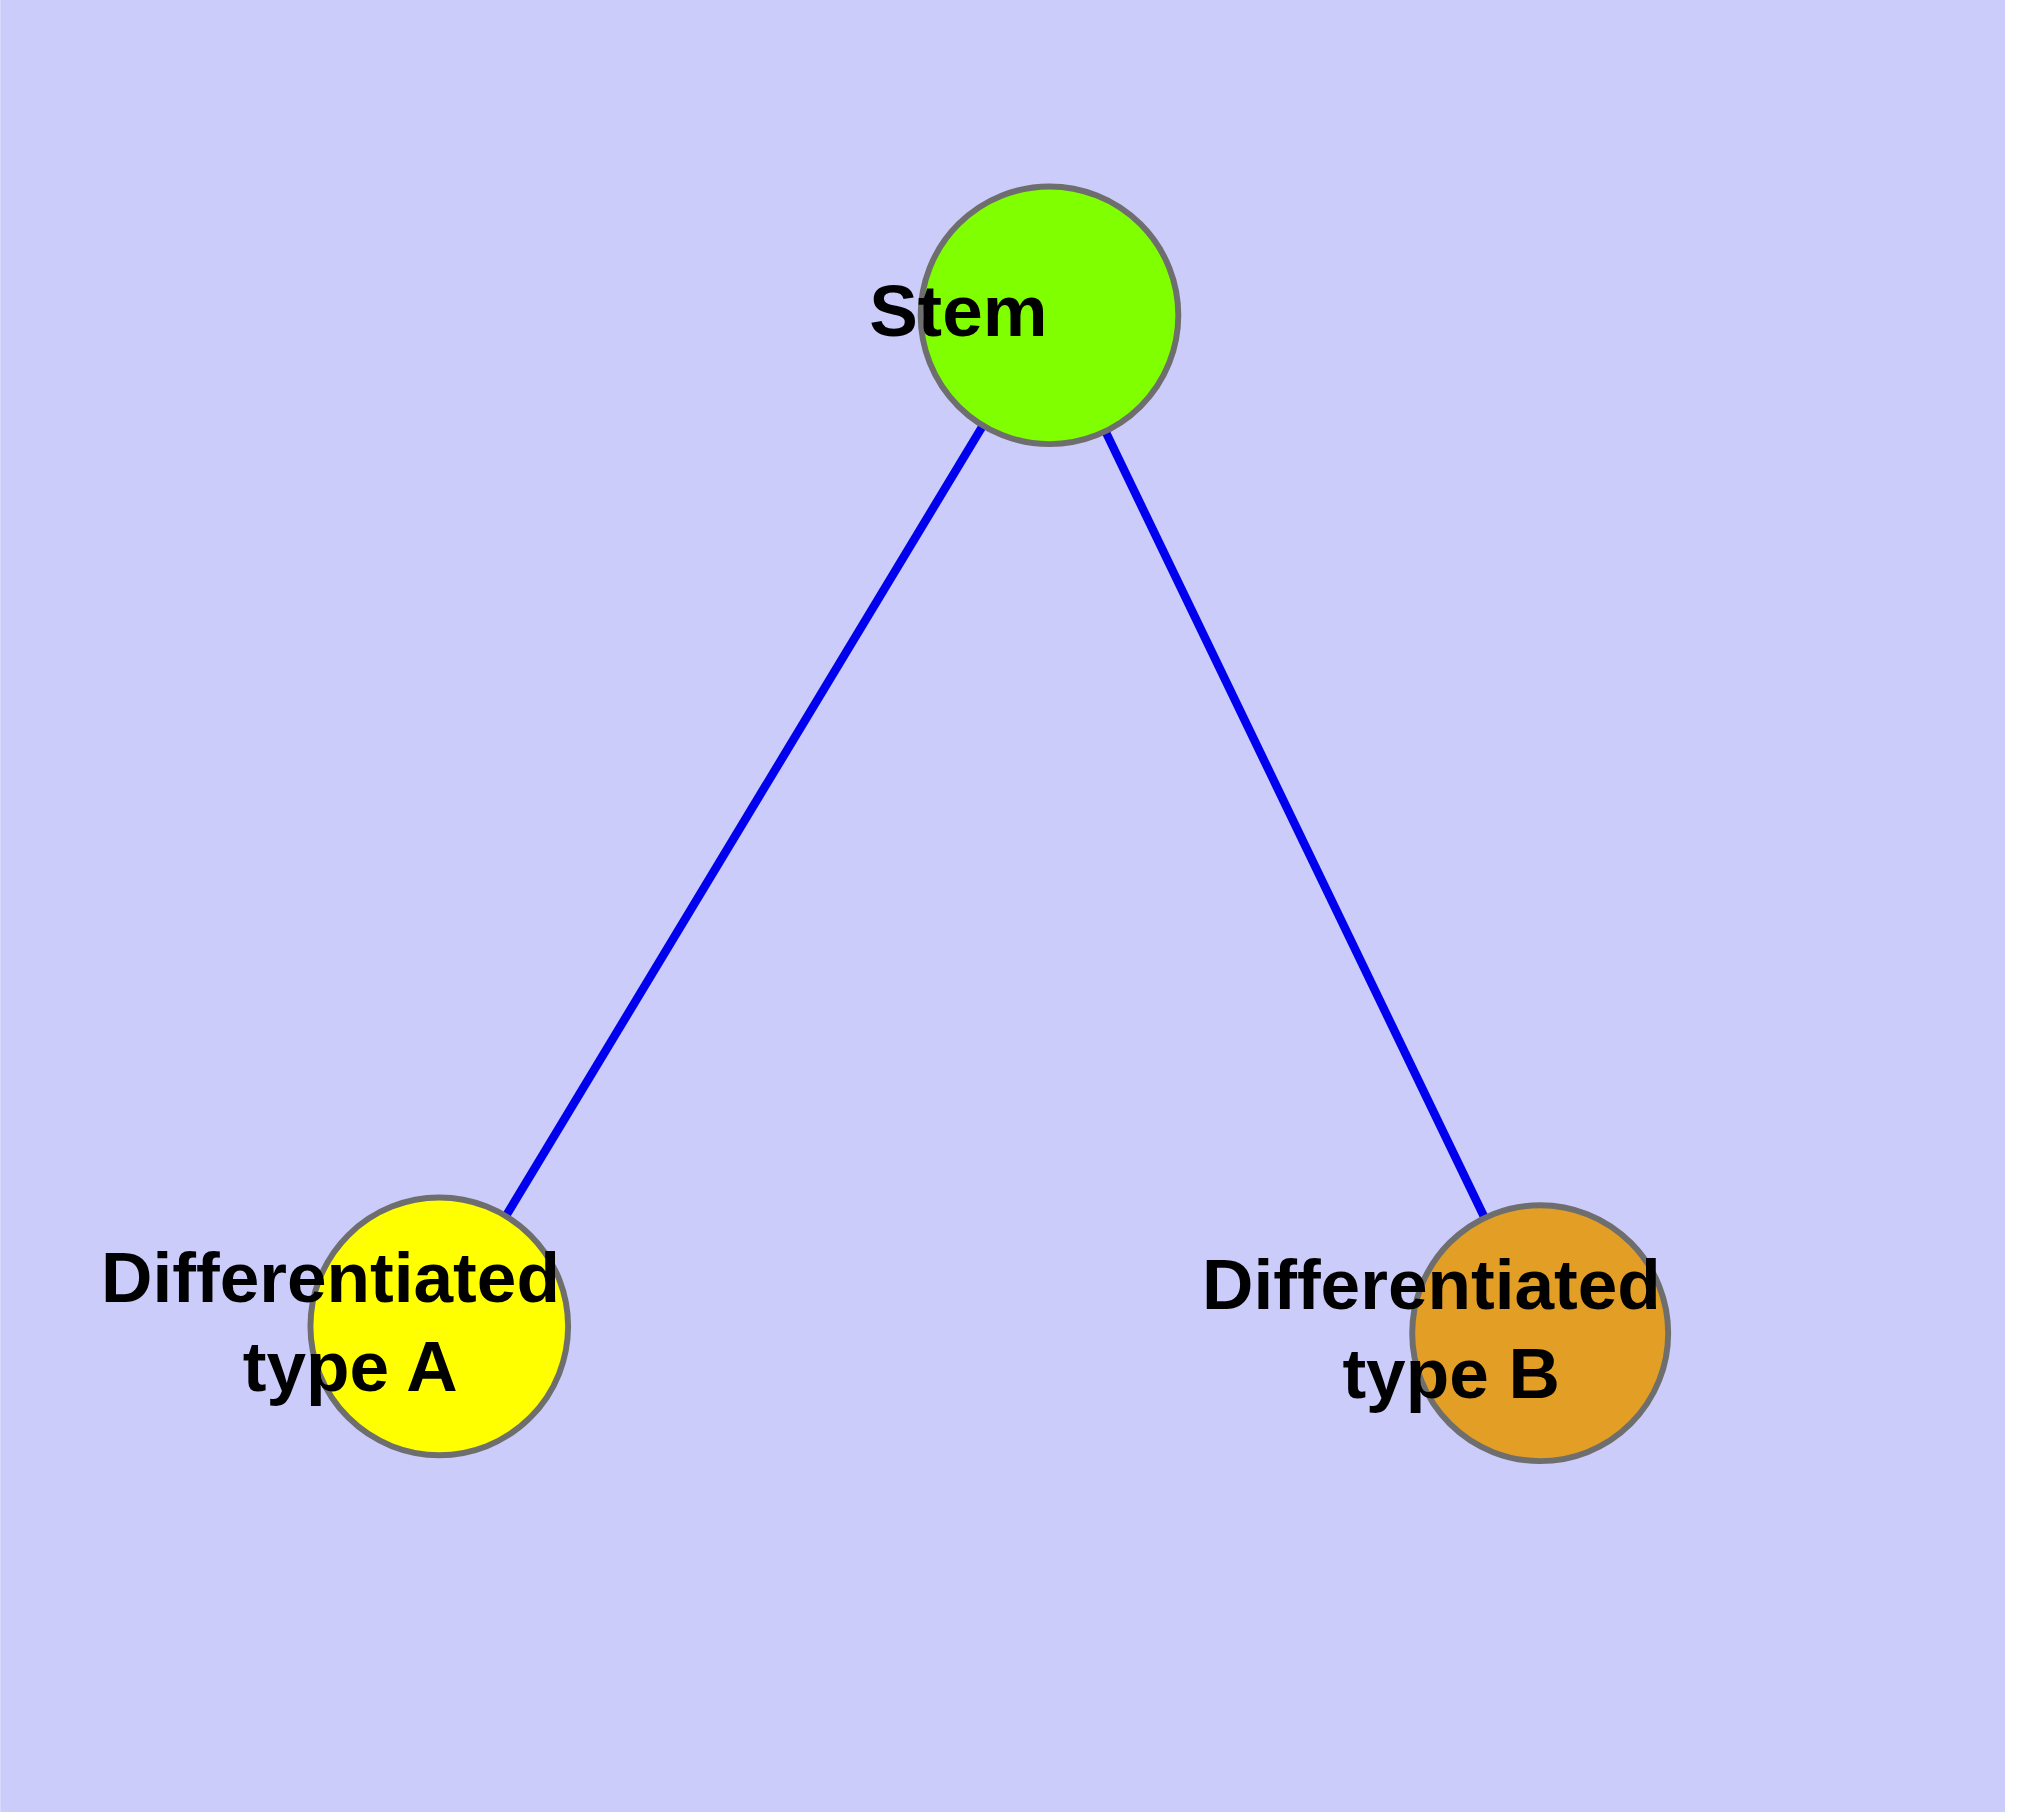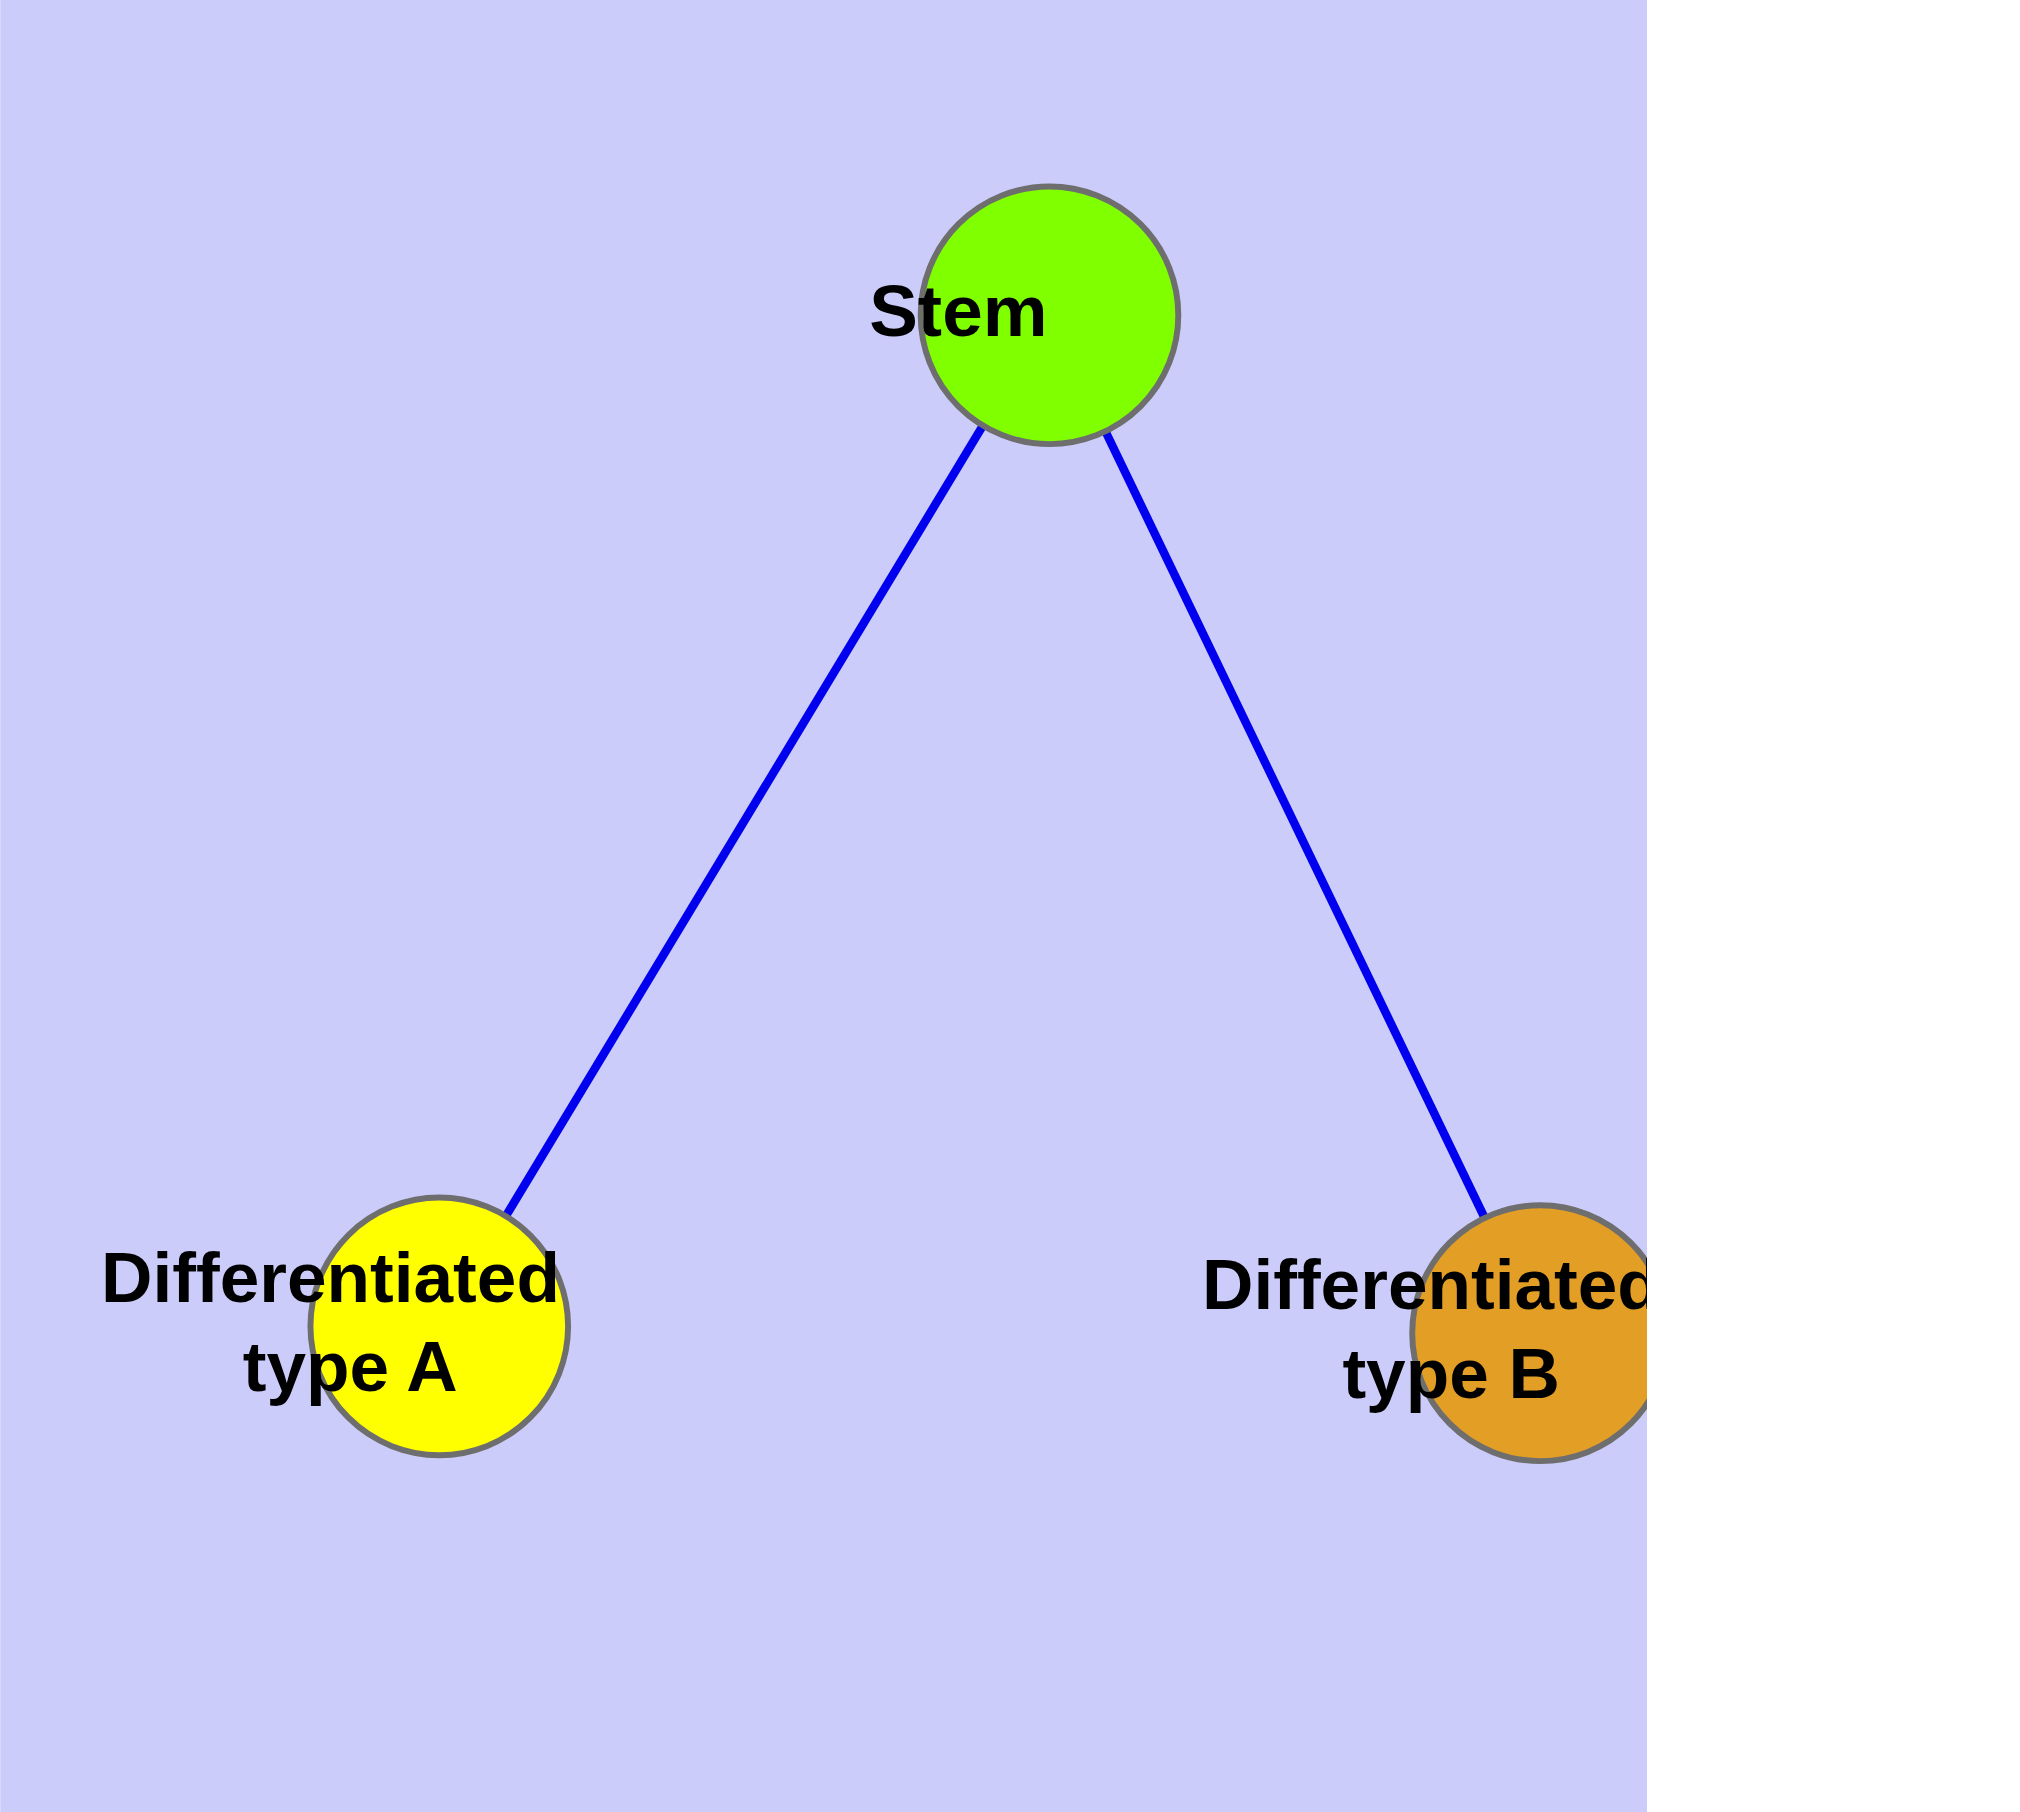"Stem" #canvas-root { width: 1647px -> 2005px }
